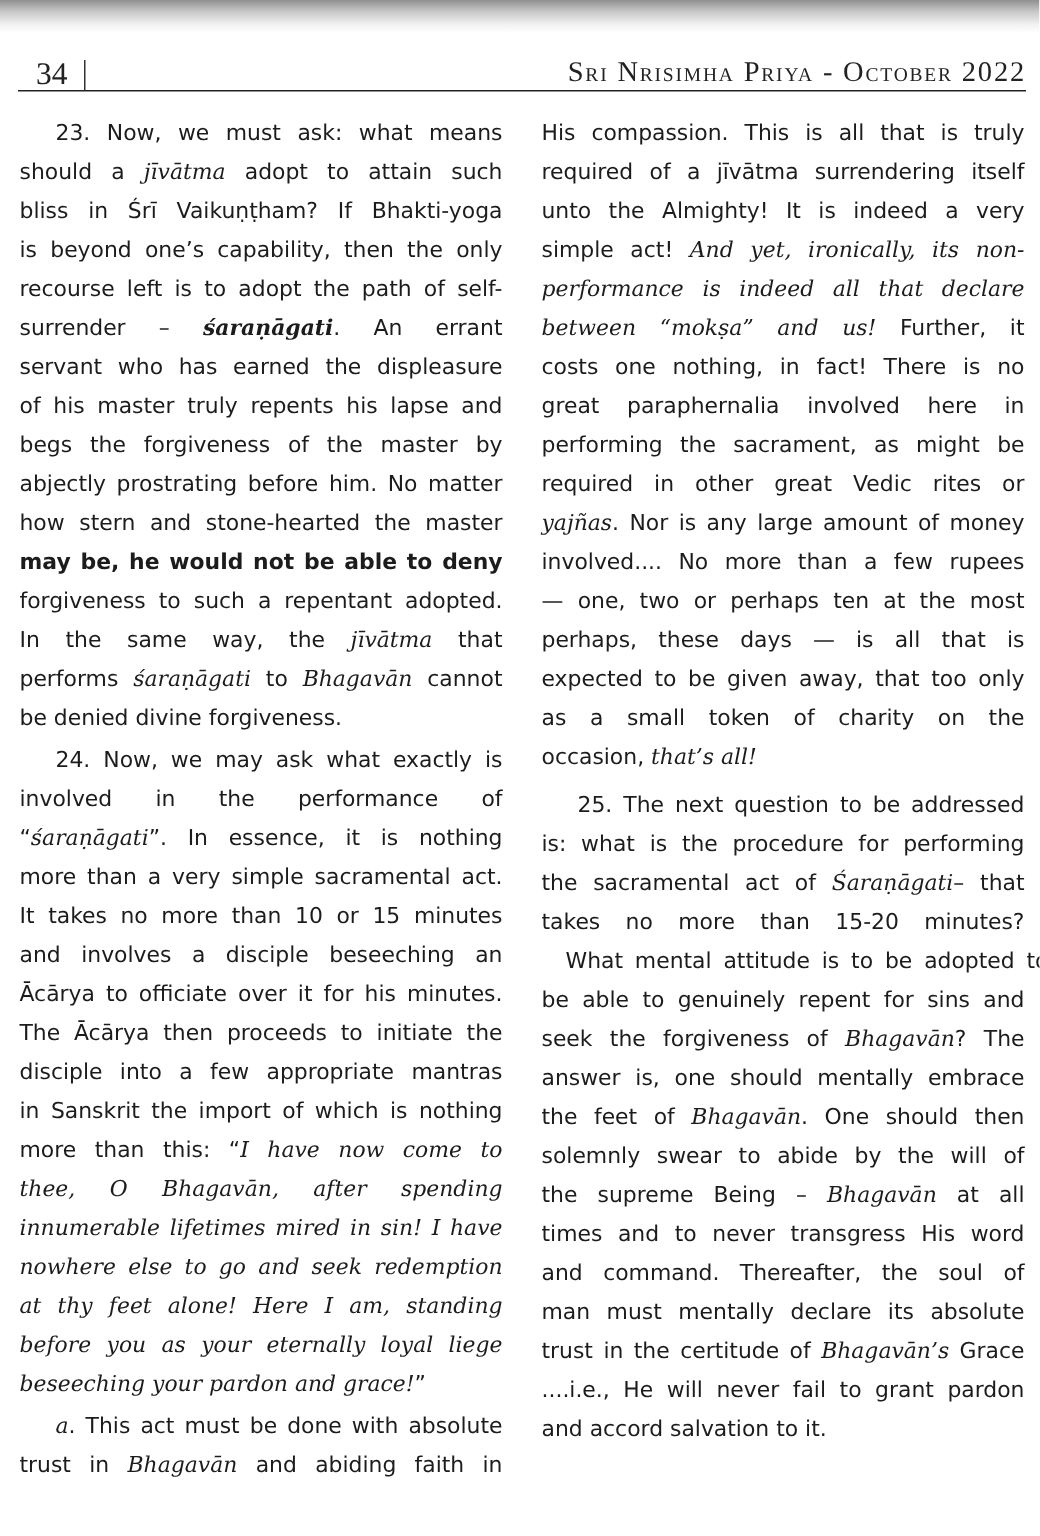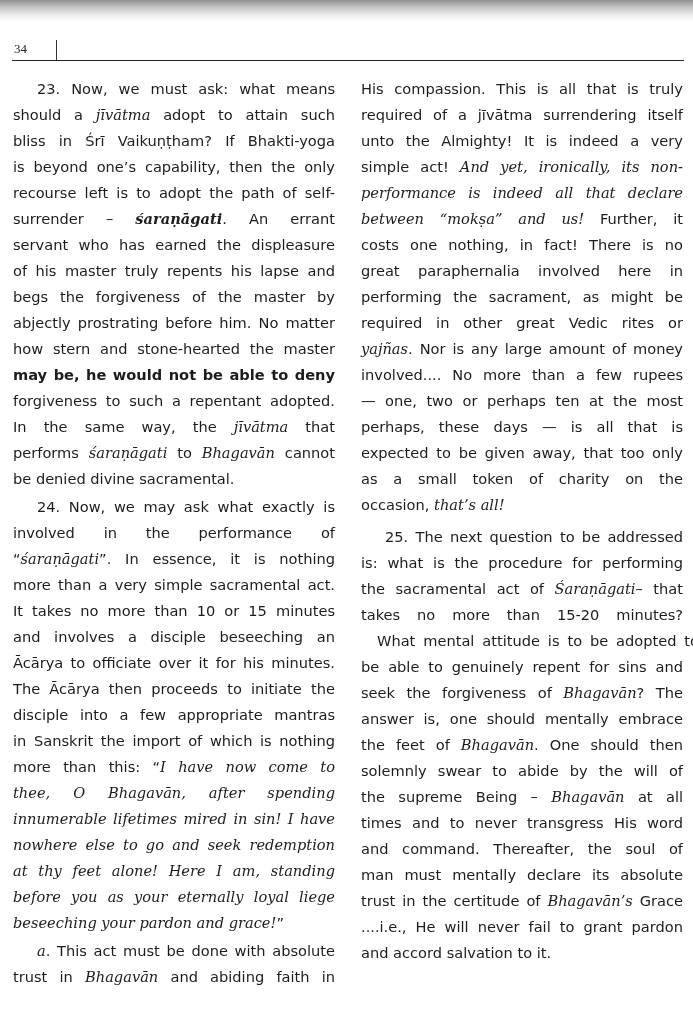"34" .page-number { font-size: 13px -> 21px; left: 2px -> 12px }
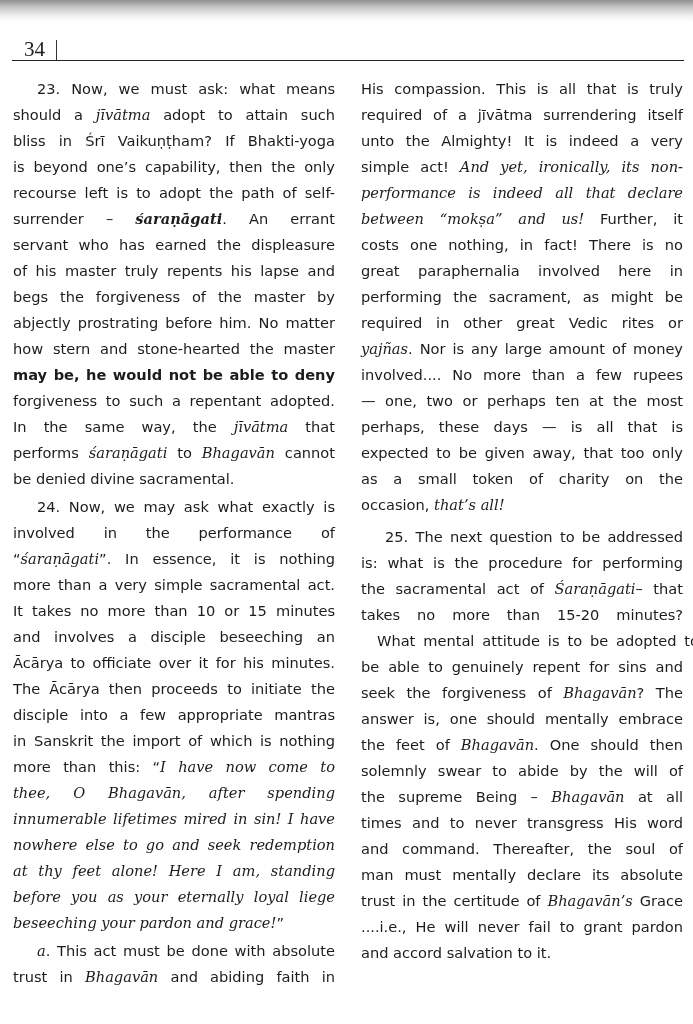"Sri Nrisimha Priya - October" span.running-title { html: none -> <span>Sri Nrisimha Priya - October 2022</span> }
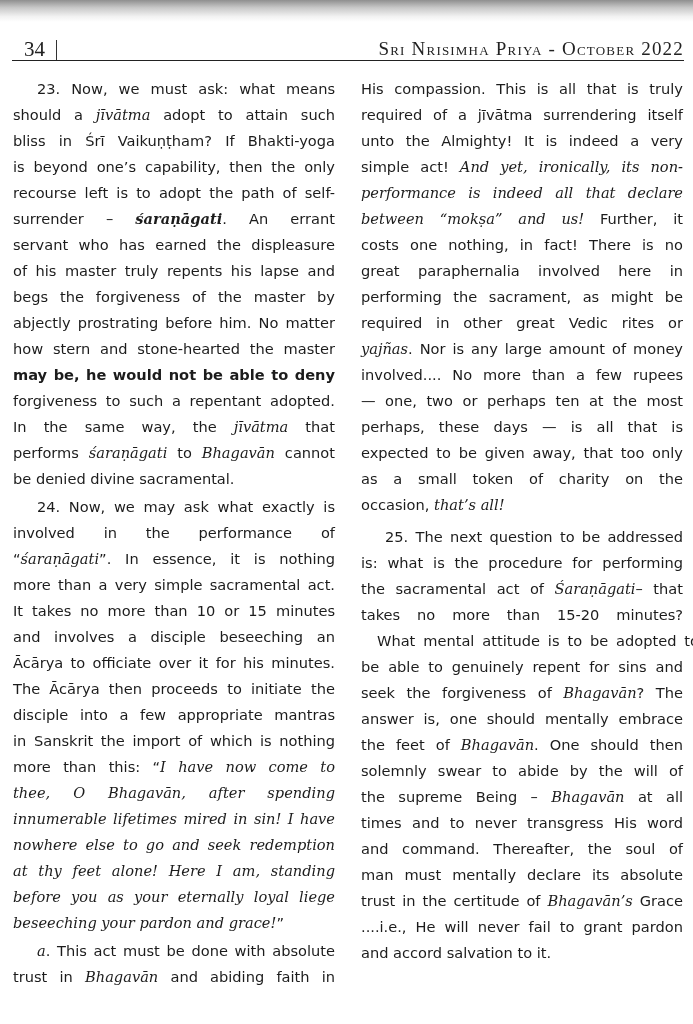"be denied divine sacramental." span { text: sacramental -> forgiveness }
